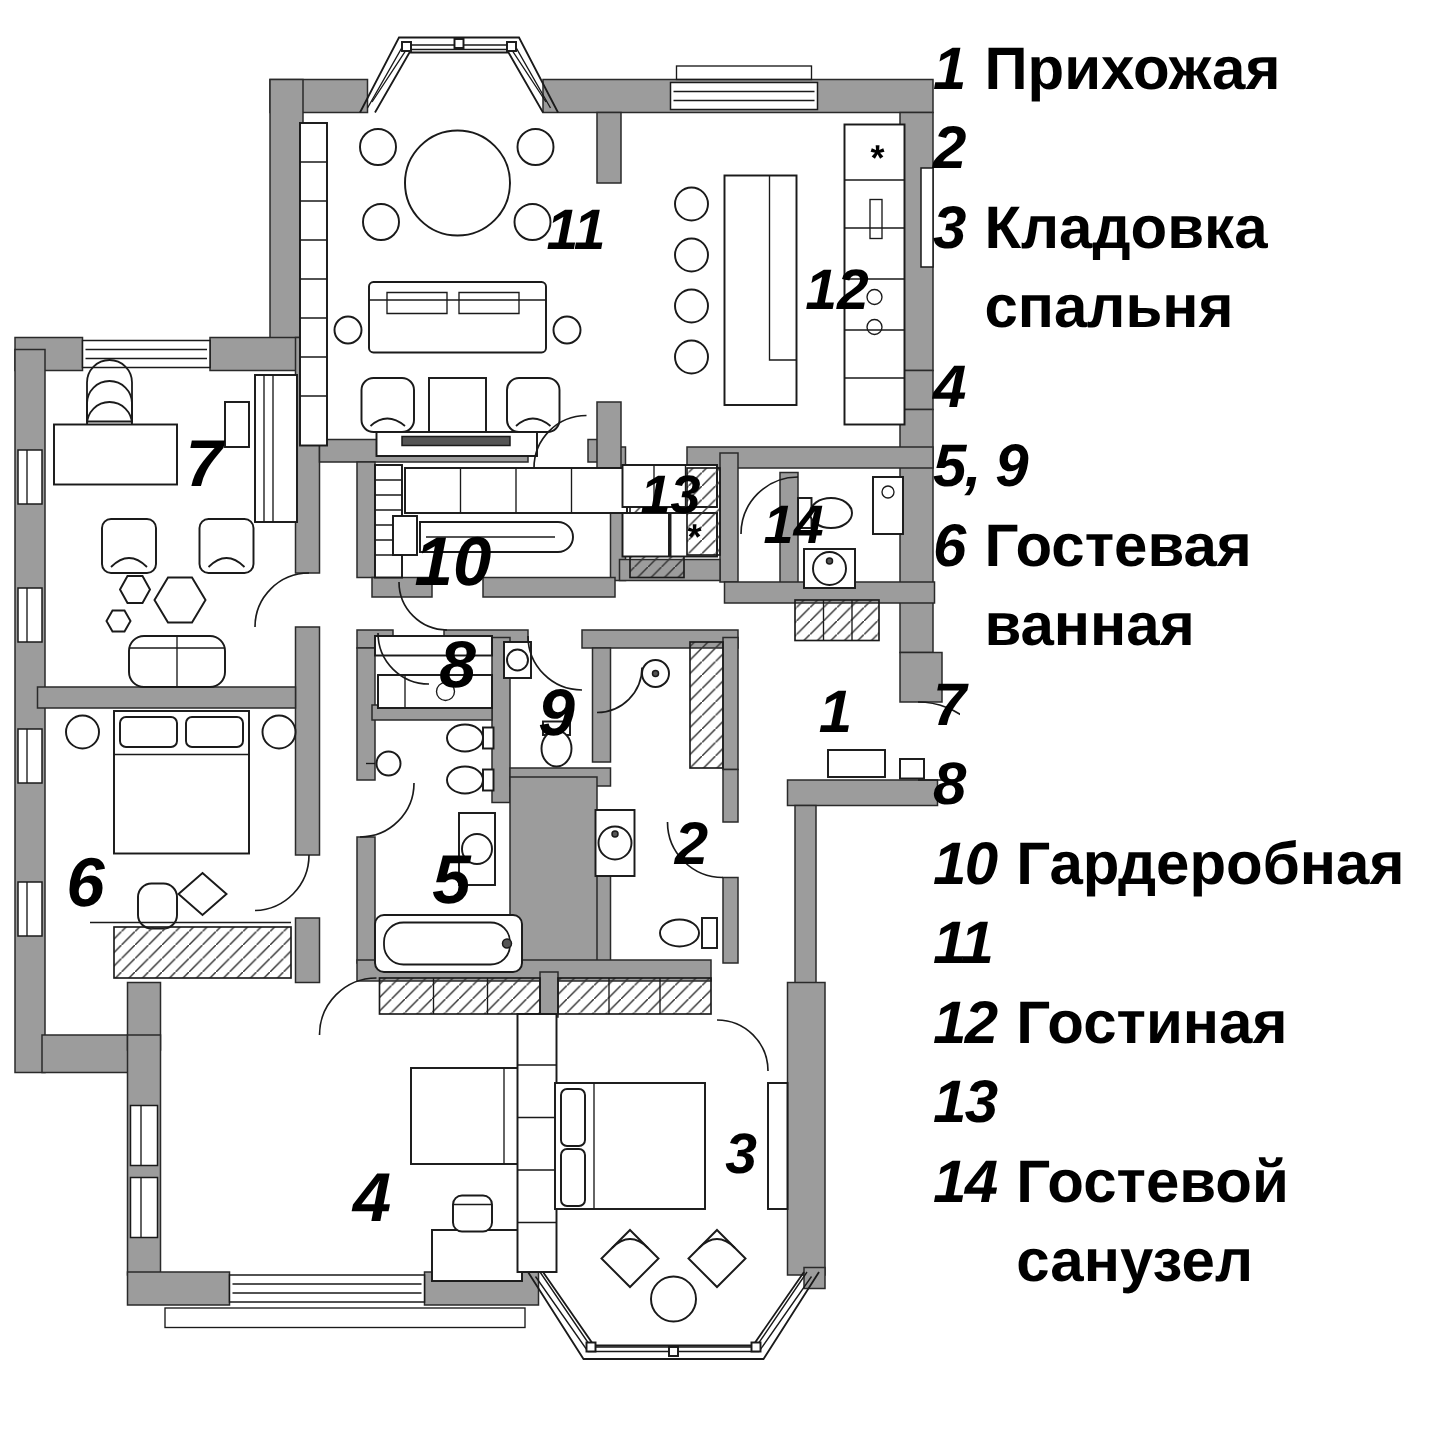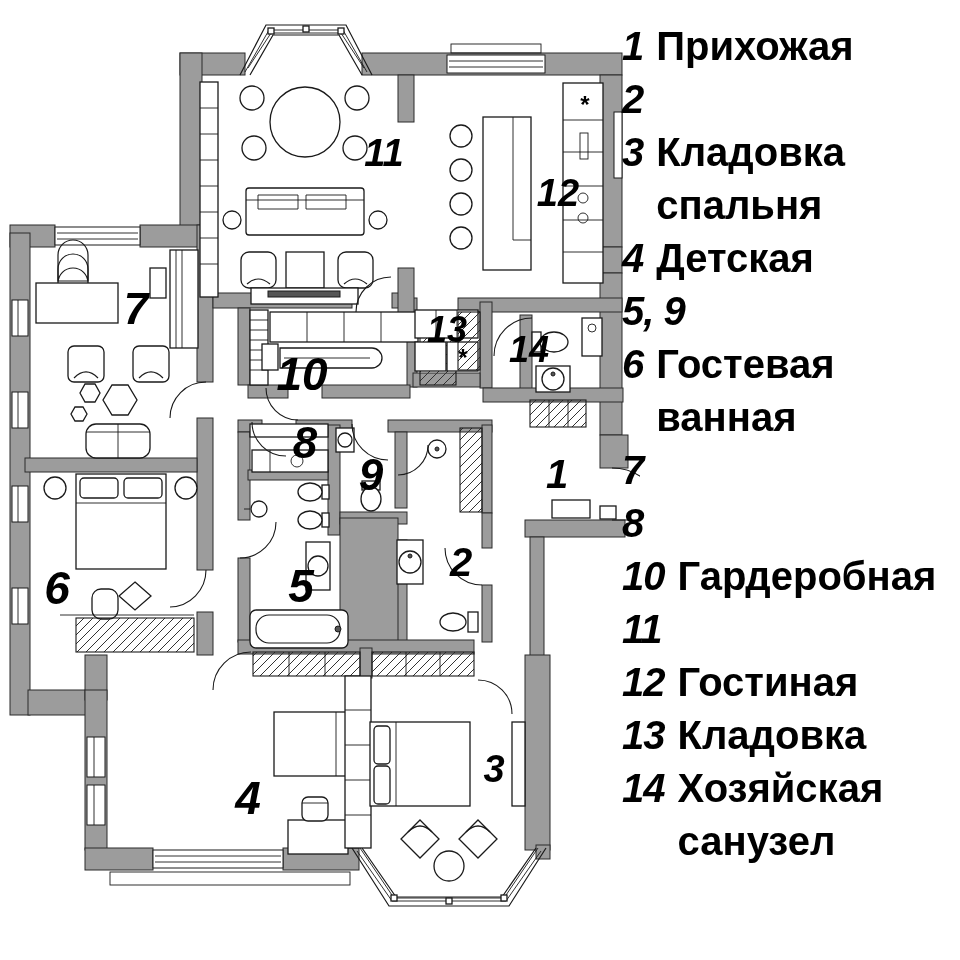"Детская" span.lbl { html: <span>Детская</span> -> none }
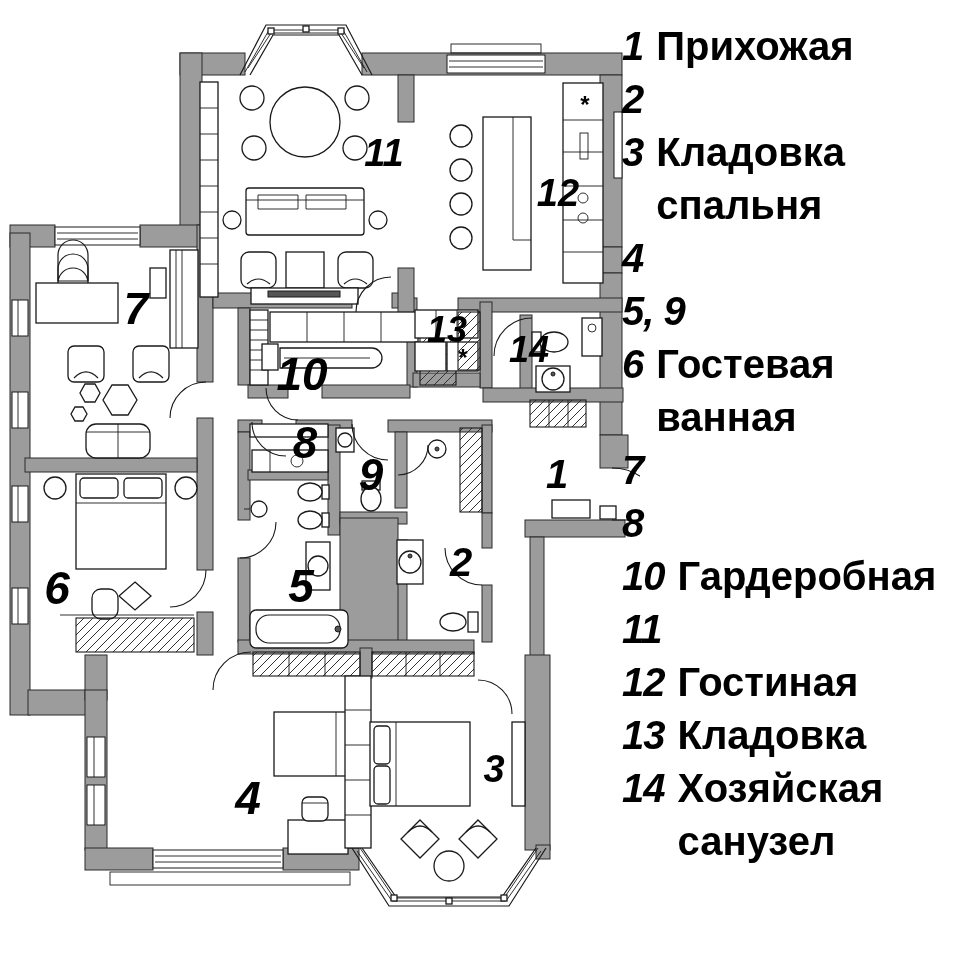"Кладовка" span.lbl { html: <span>Кладовка</span> -> none }
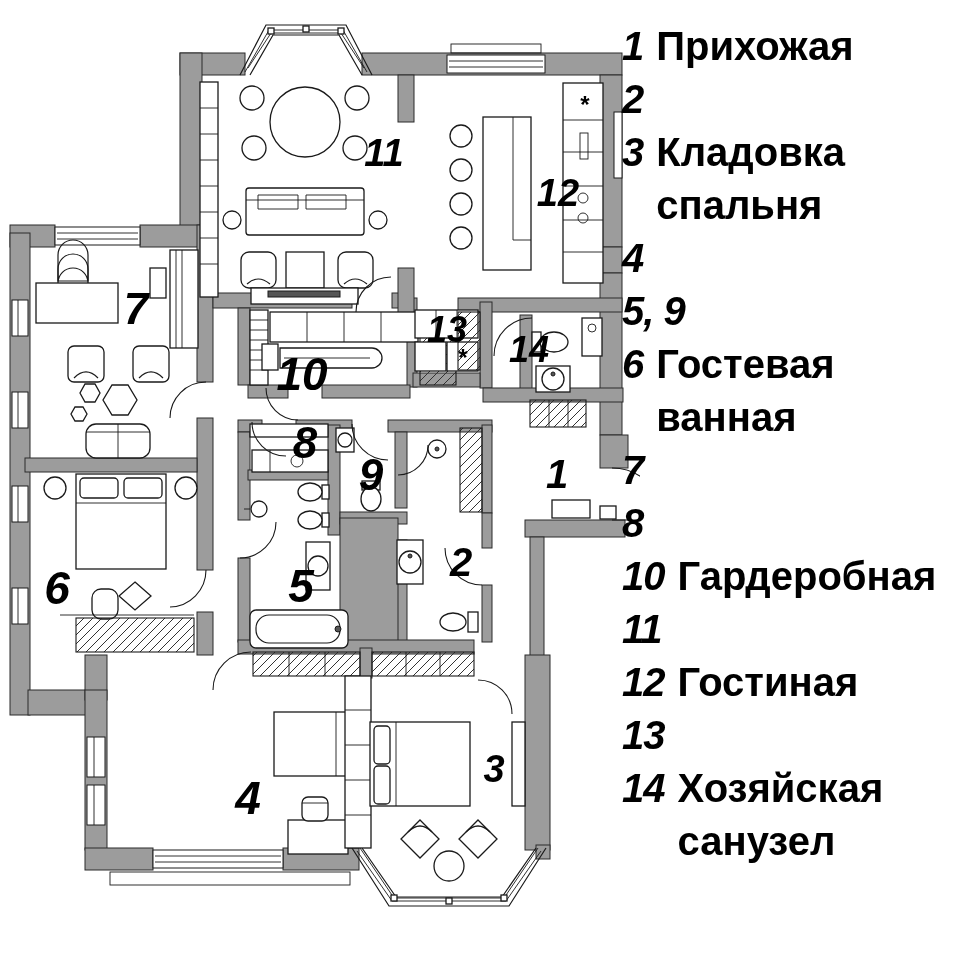"Хозяйская санузел" span.lbl { text: Хозяйская -> Гостевой }
